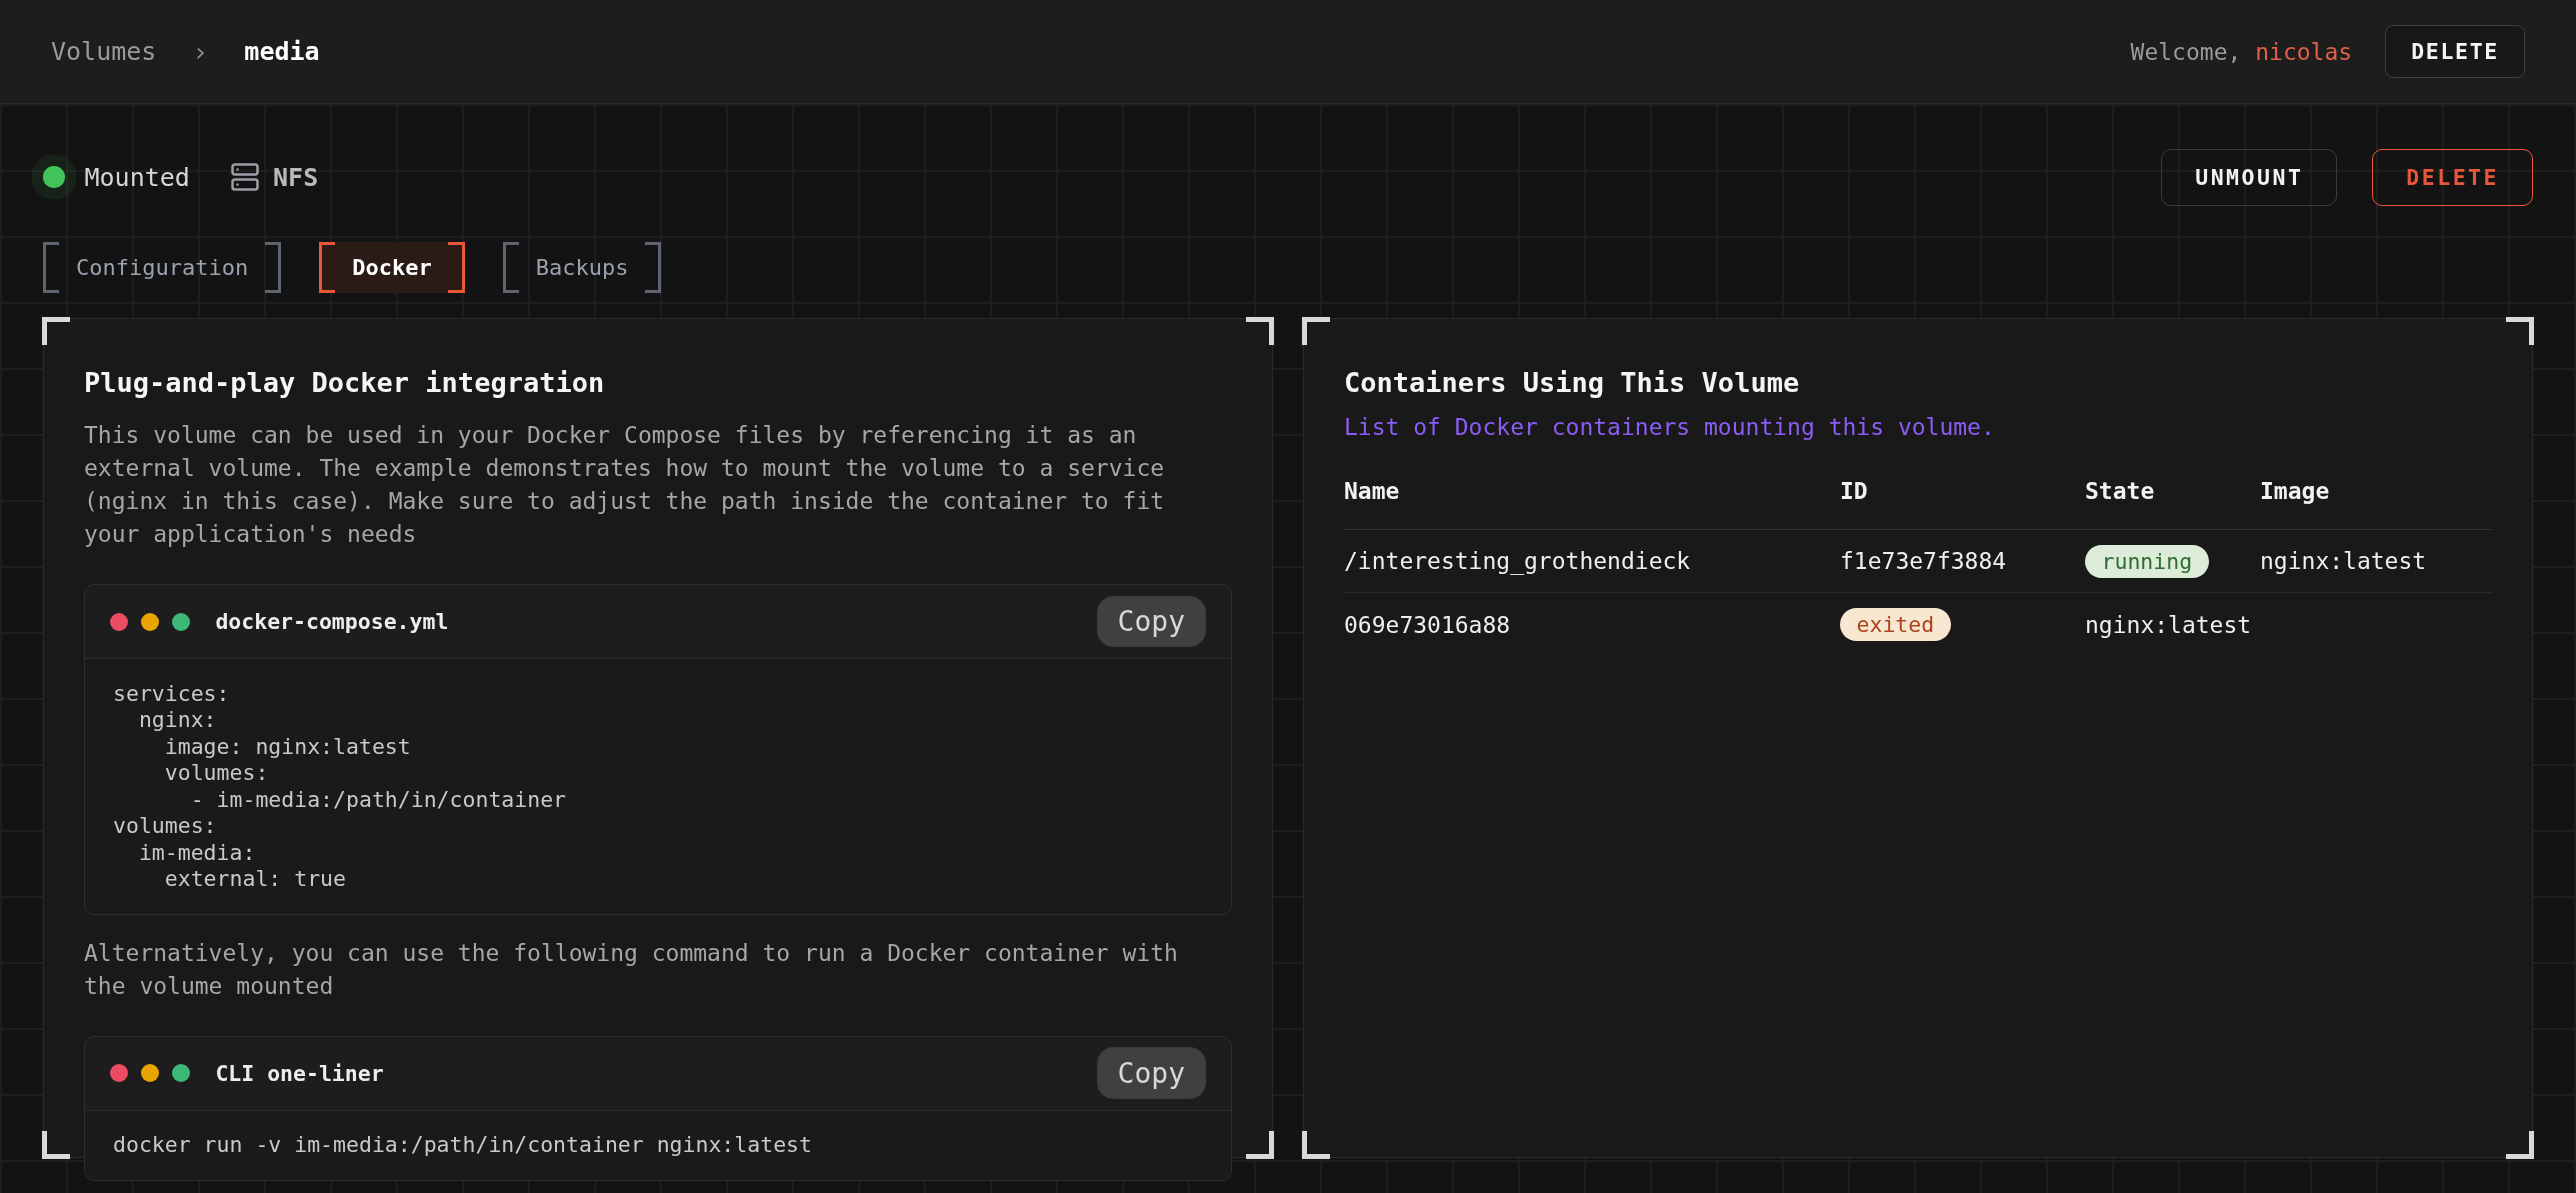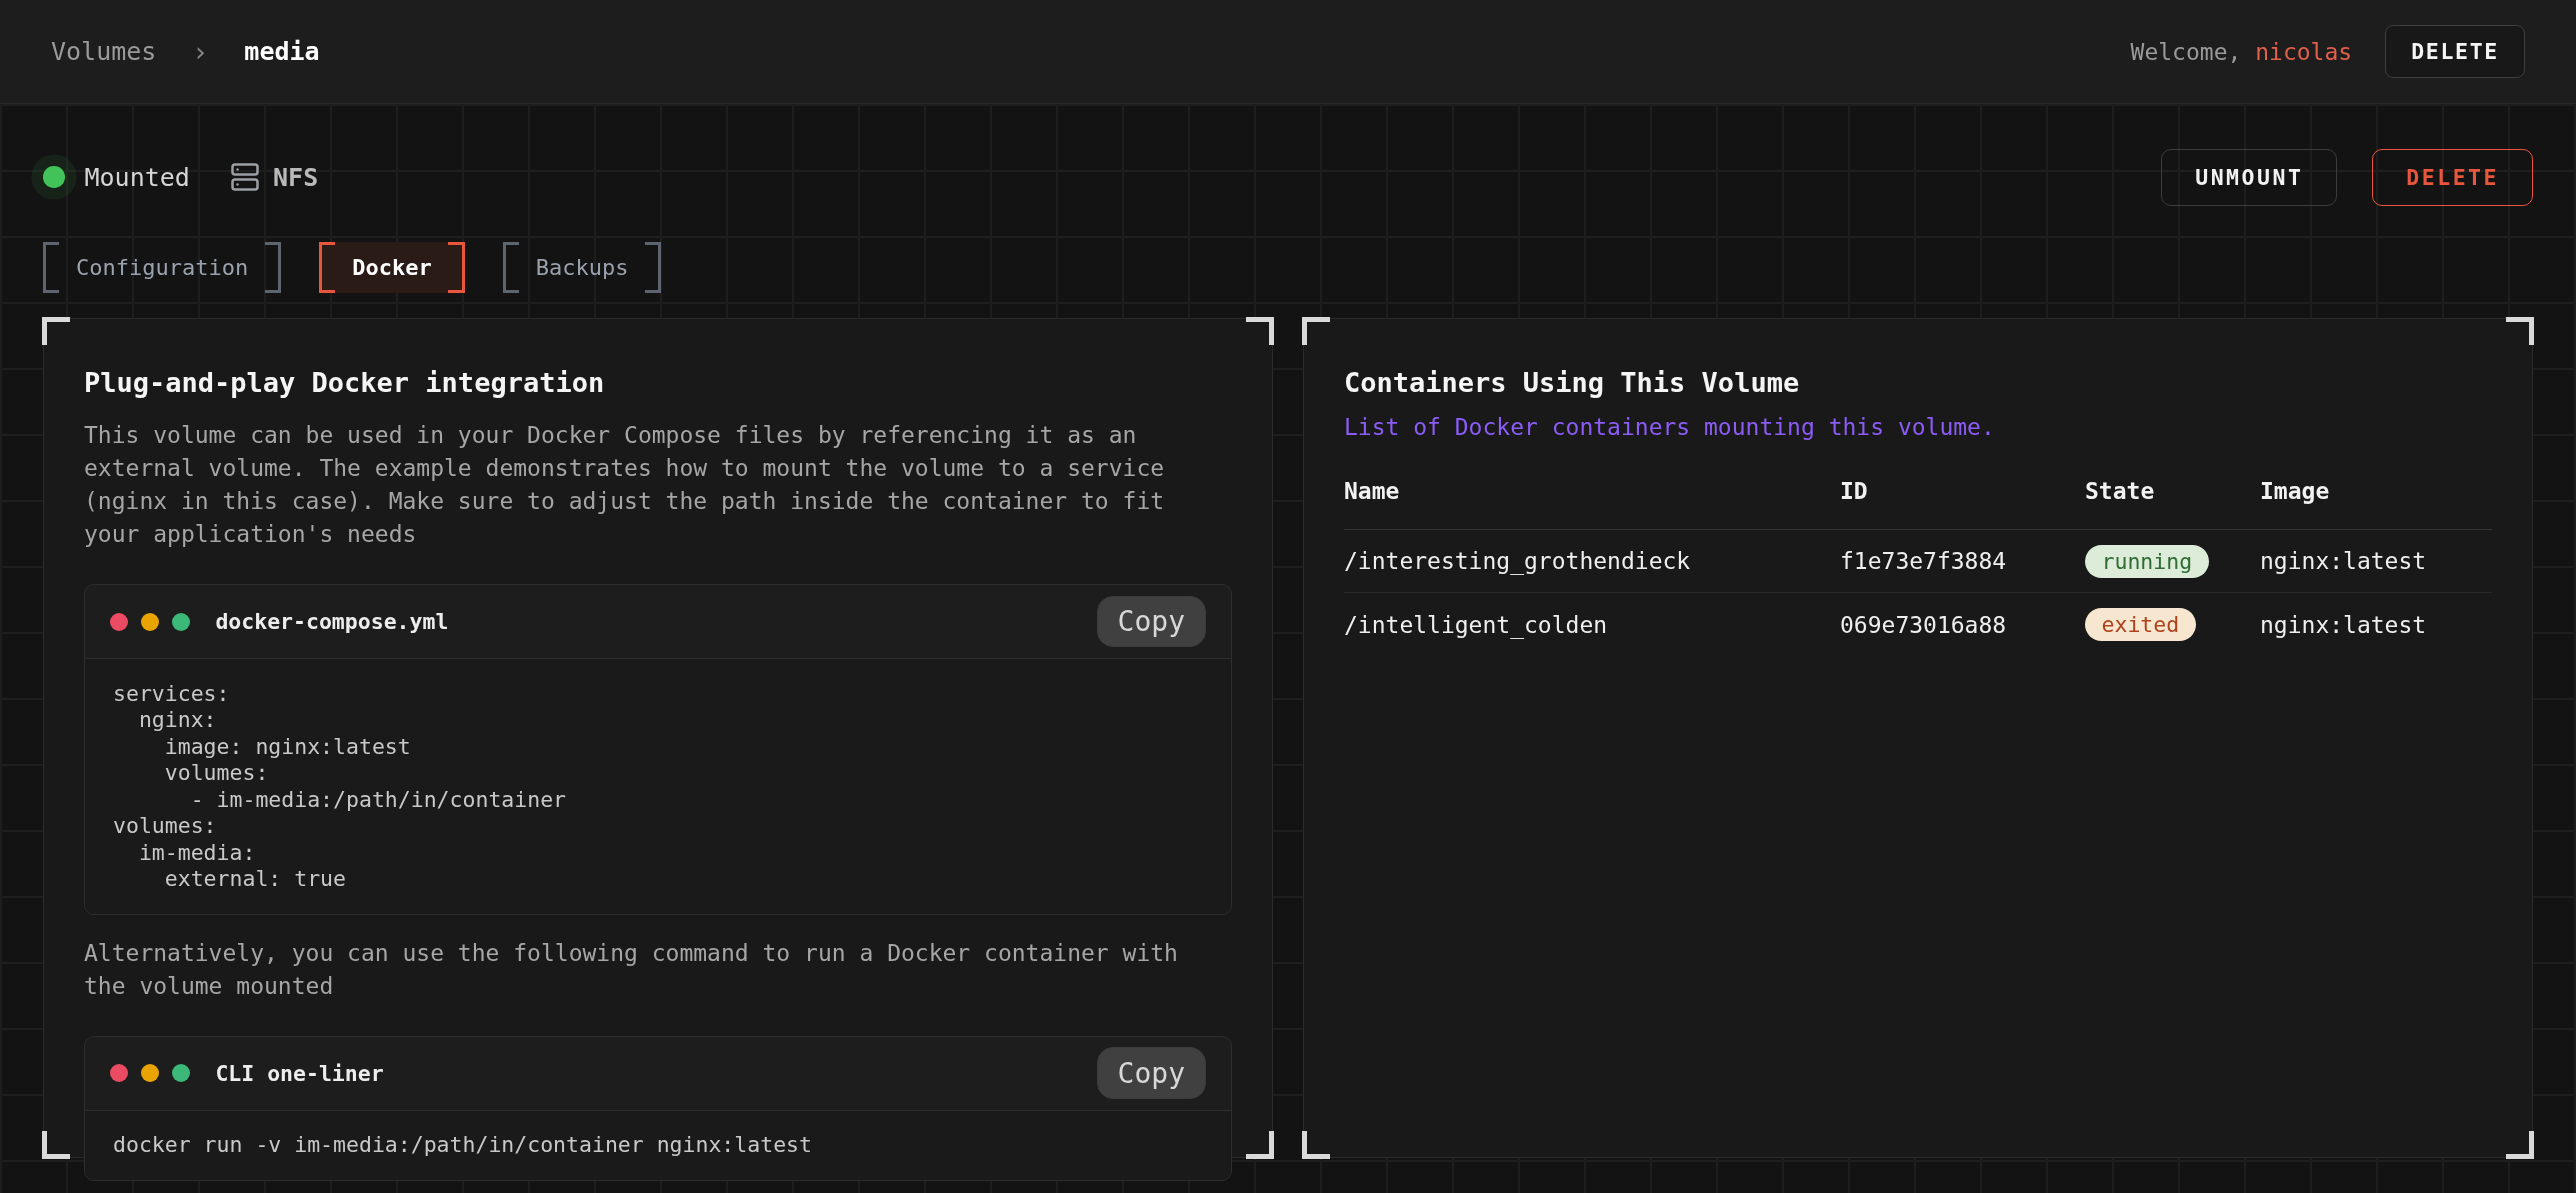"/intelligent_colden" span { html: <span>/intelligent_colden</span> -> none }
